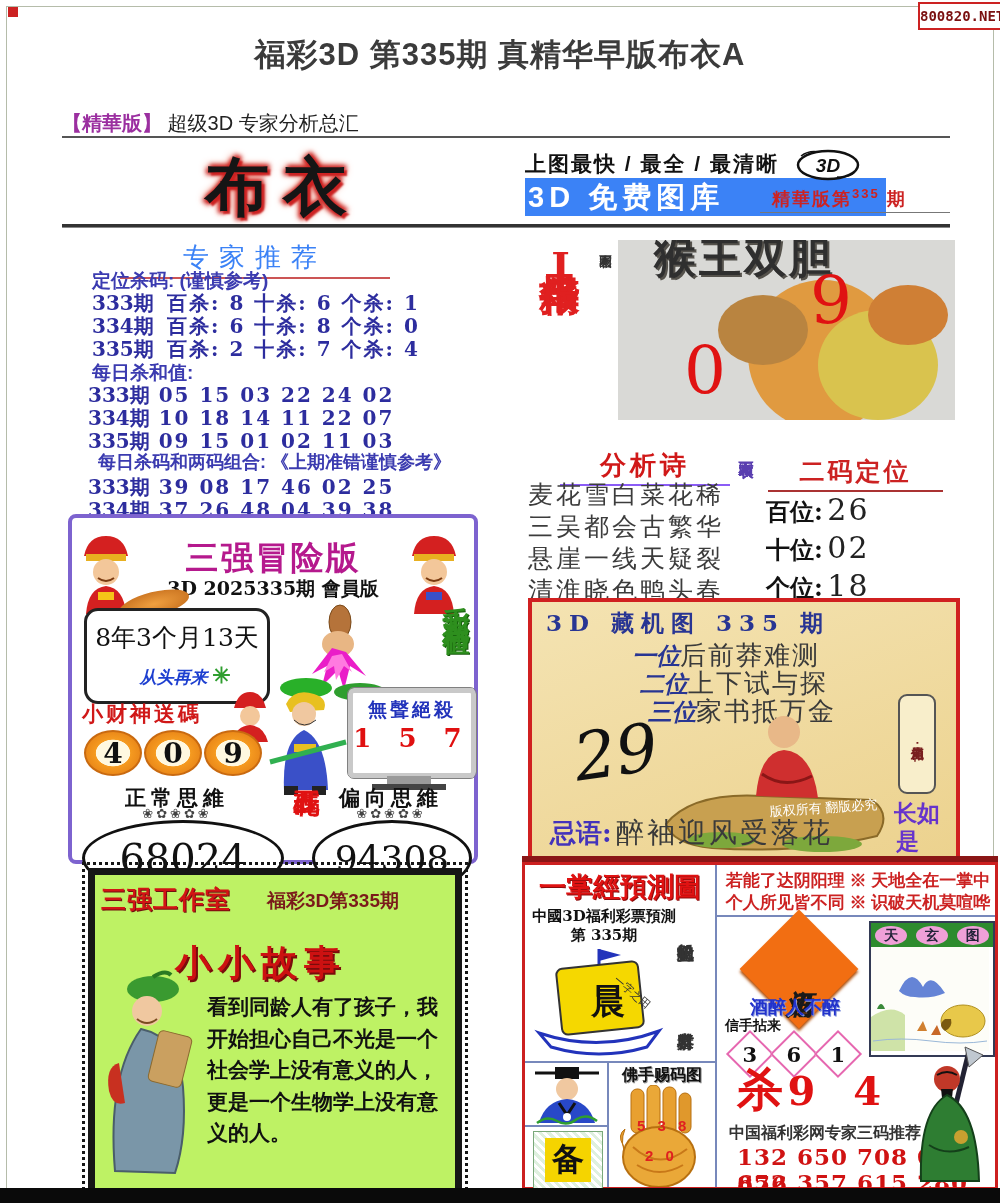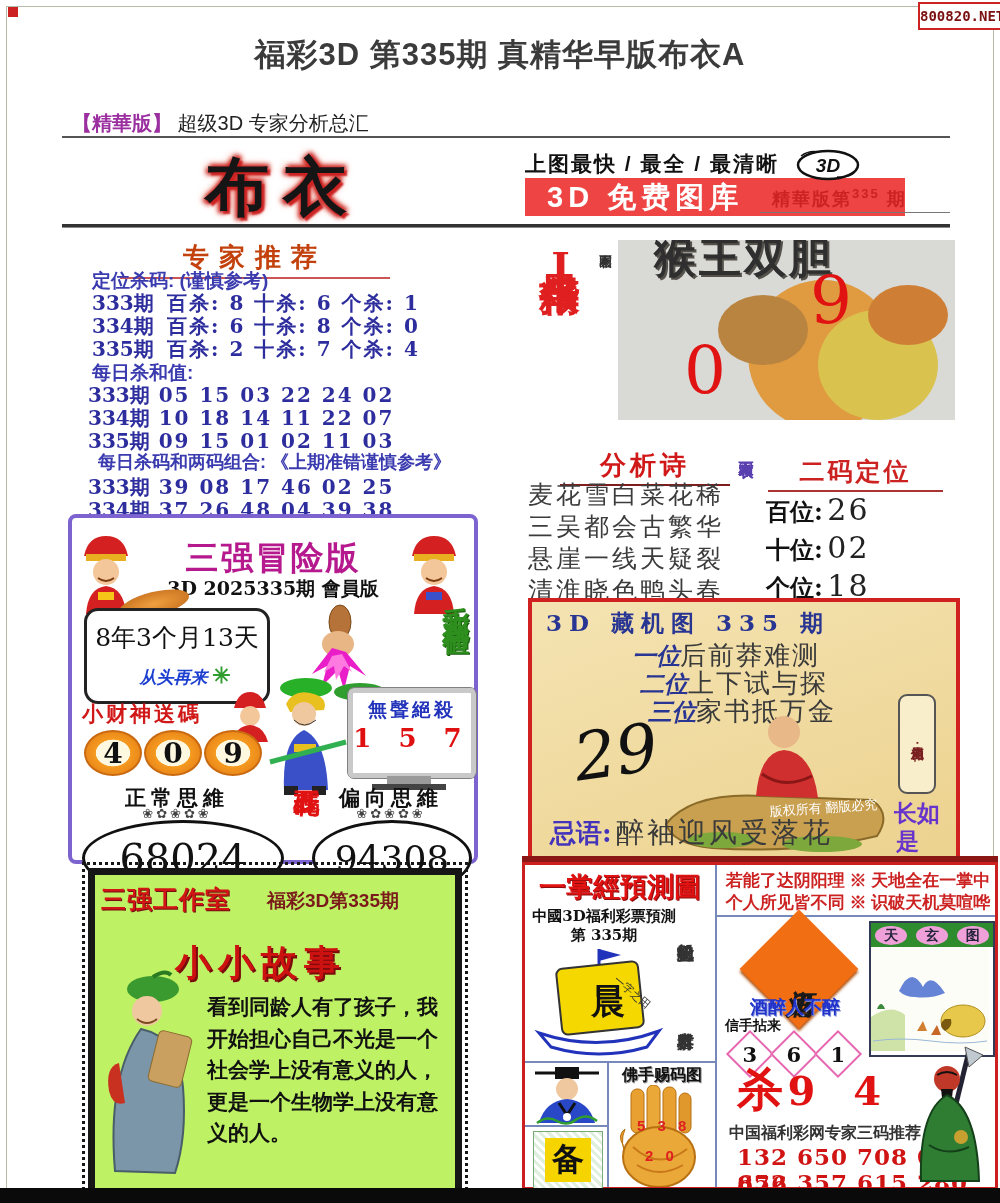"【精華版】 超级3D 专家分析总汇" #subtitle { left: 72px -> 62px }
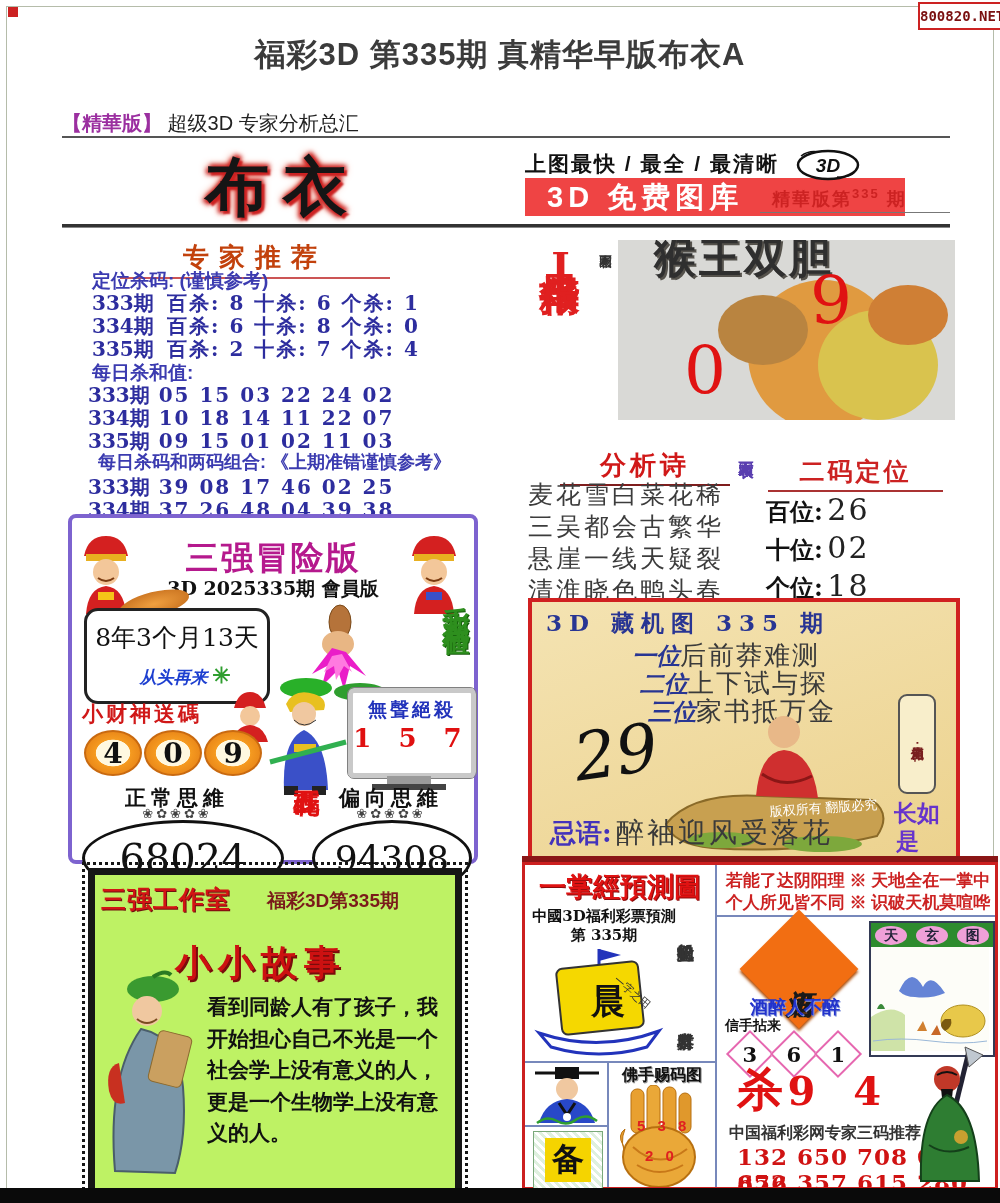"3D 免费图库" #redbox { background: #ef4444 -> #3b82f6; padding-left: 22px -> 3px }
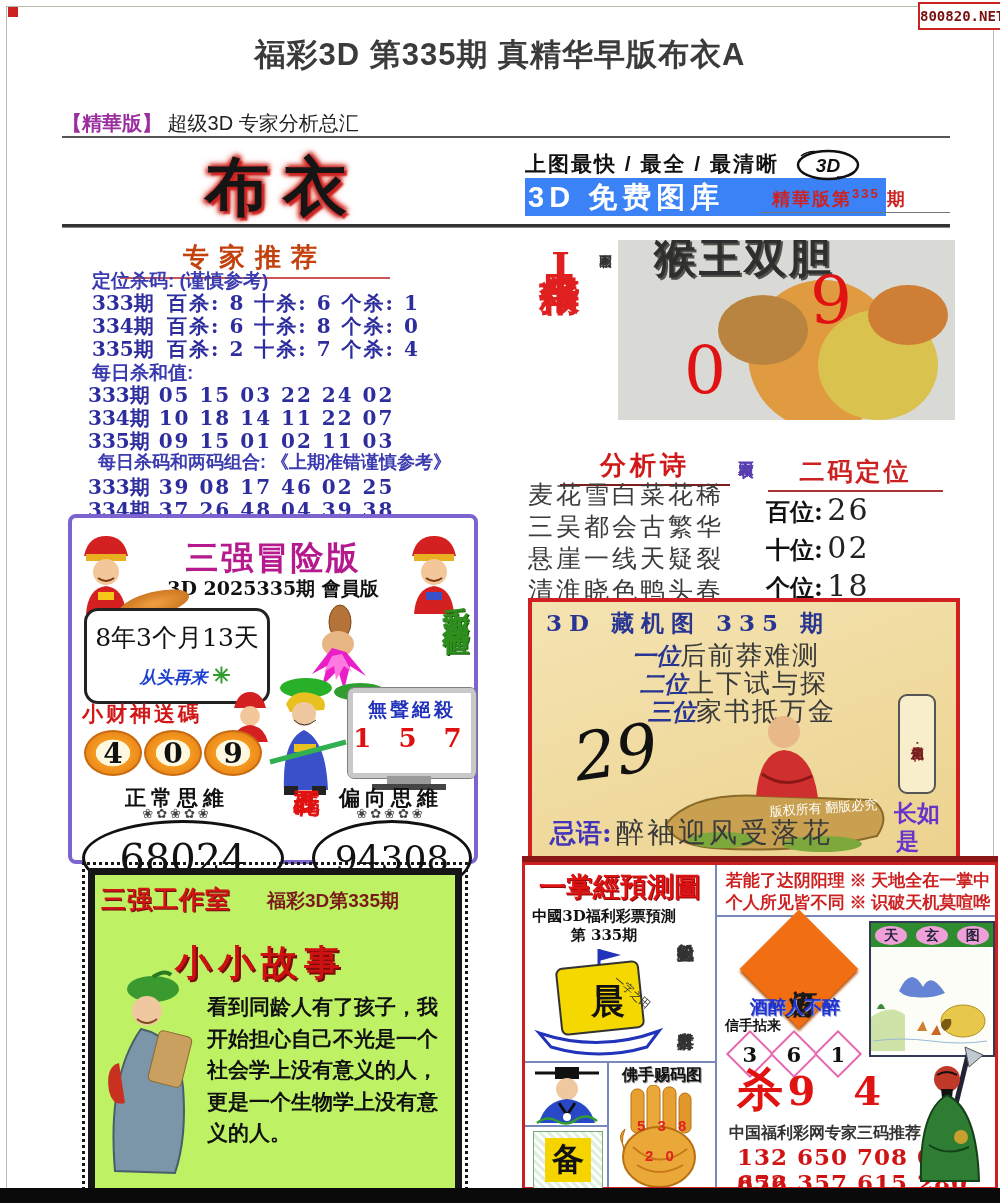"专家推荐" #exp-title { color: #c2410c -> #3b82f6; font-weight: bold -> normal }
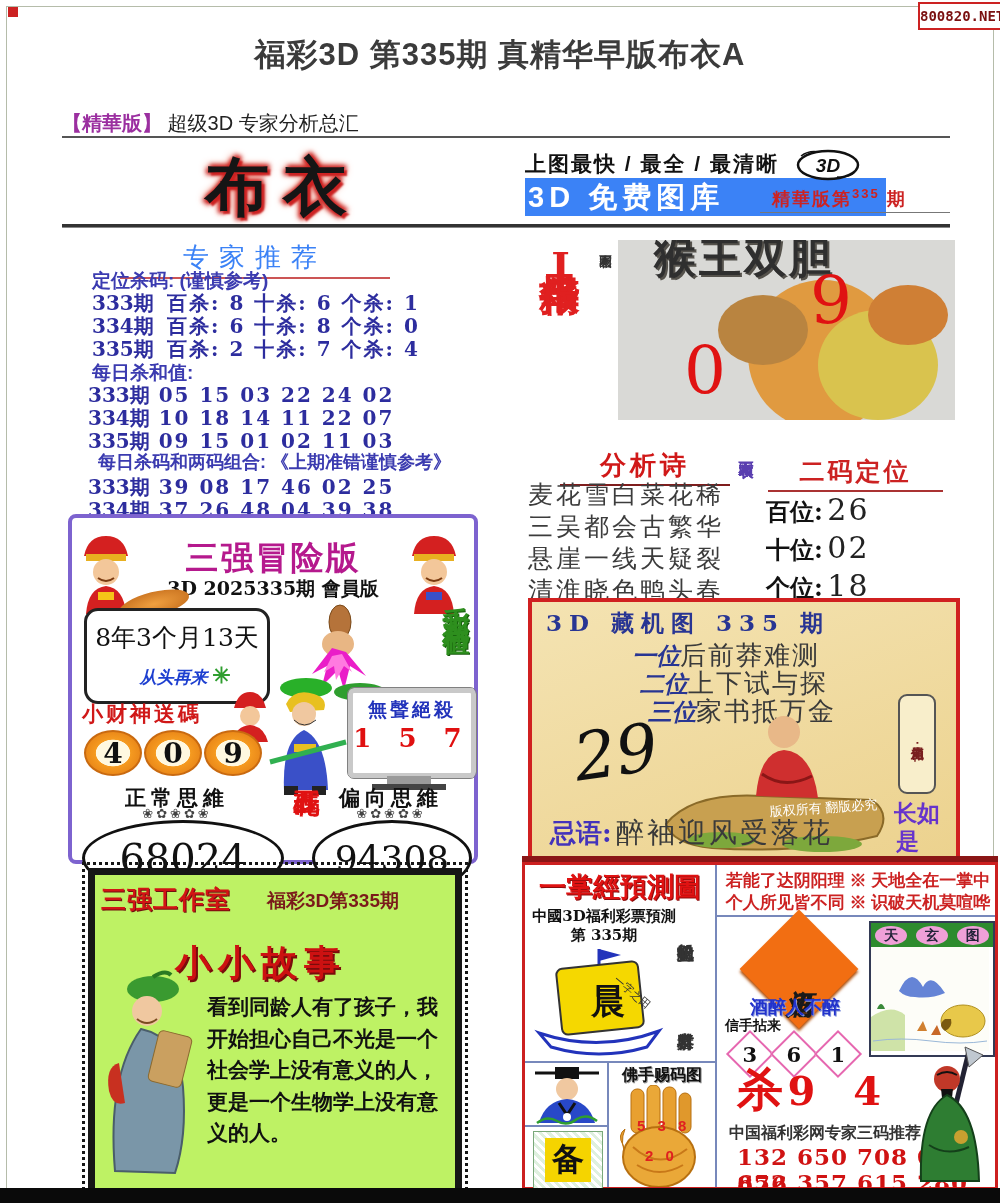"分析诗" #poem-title { border-bottom: 2px solid #7f1d1d -> 2px solid #8b5cf6 }
